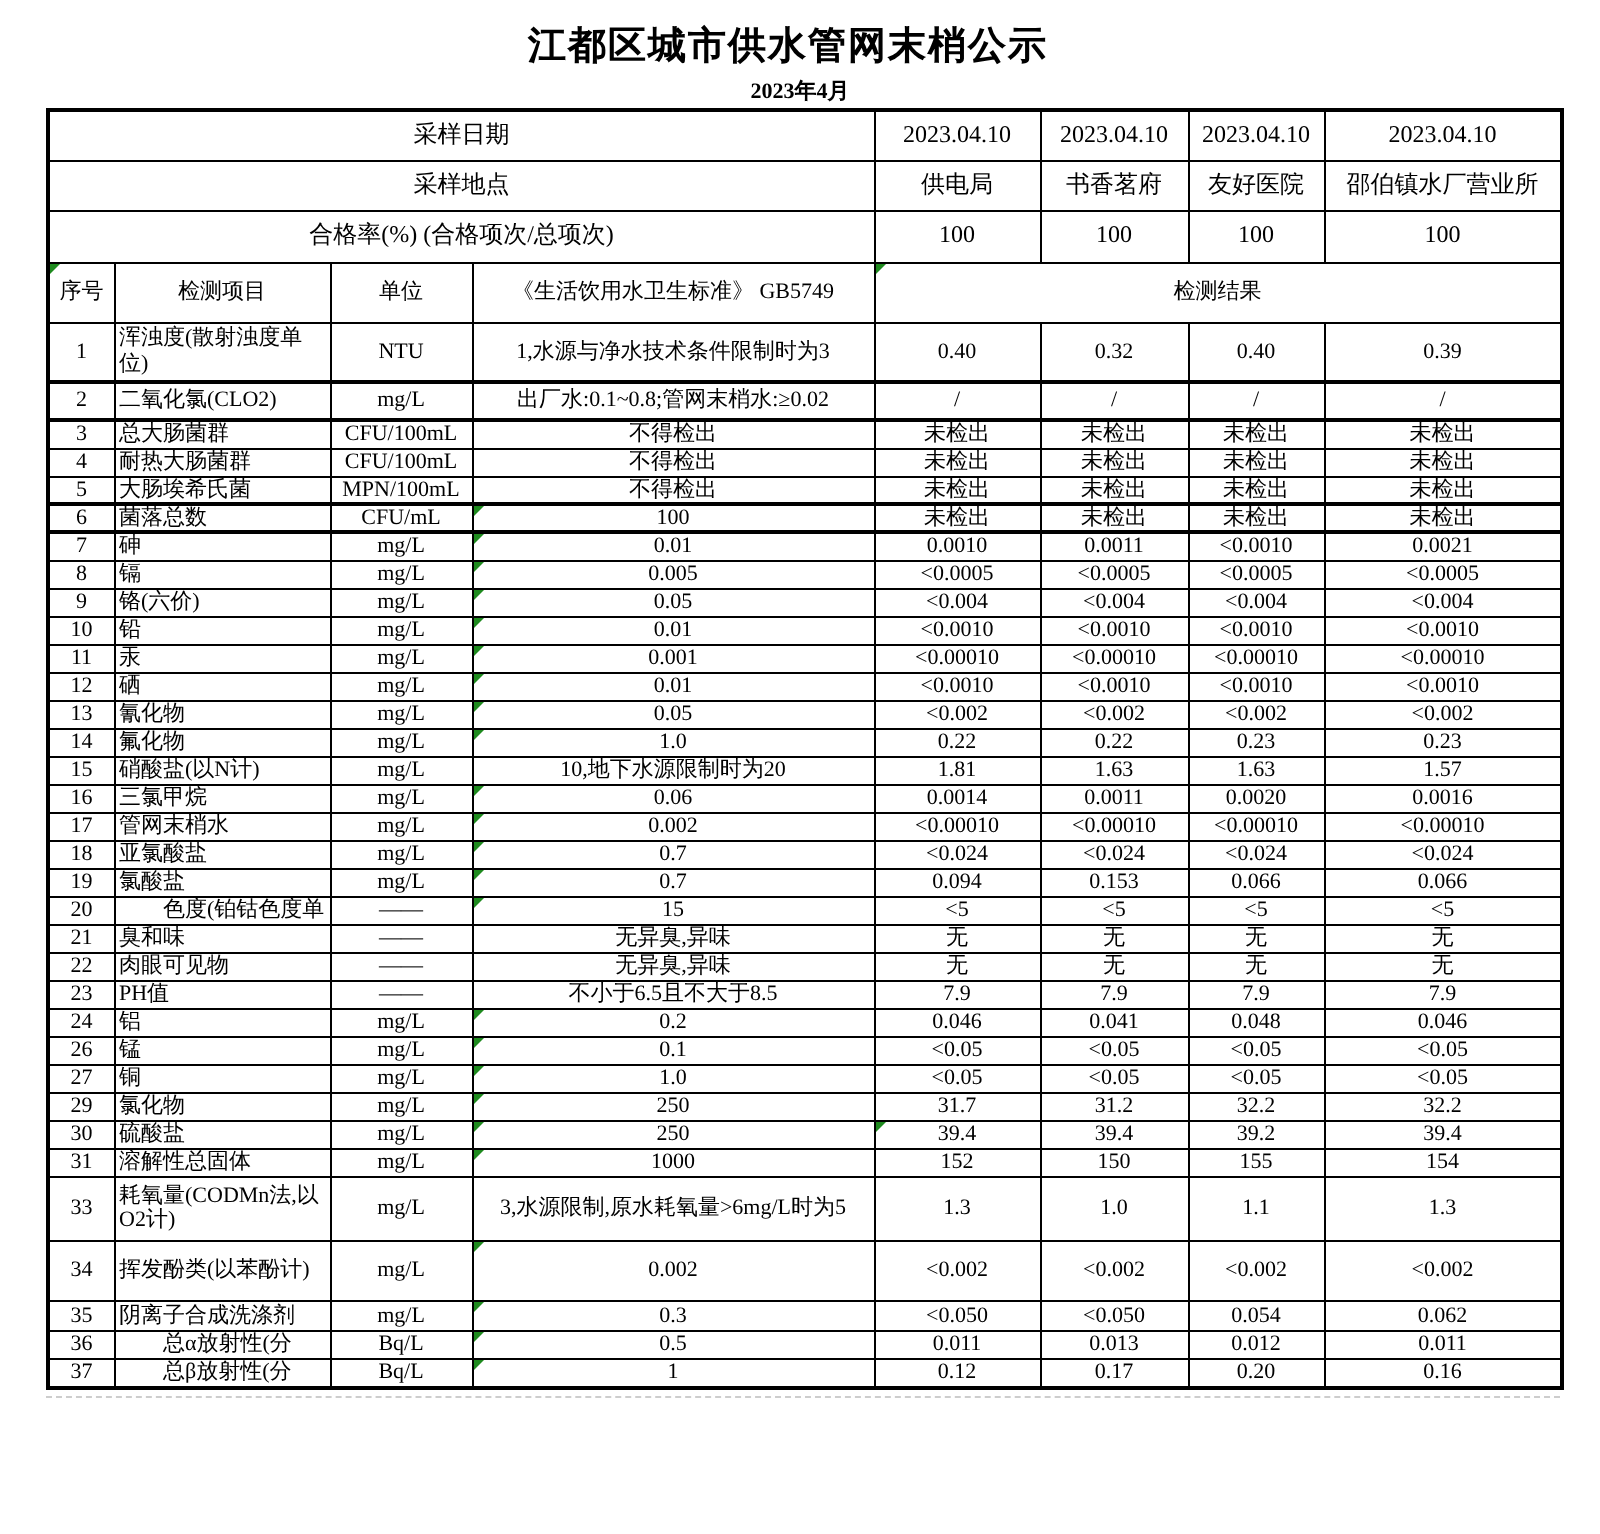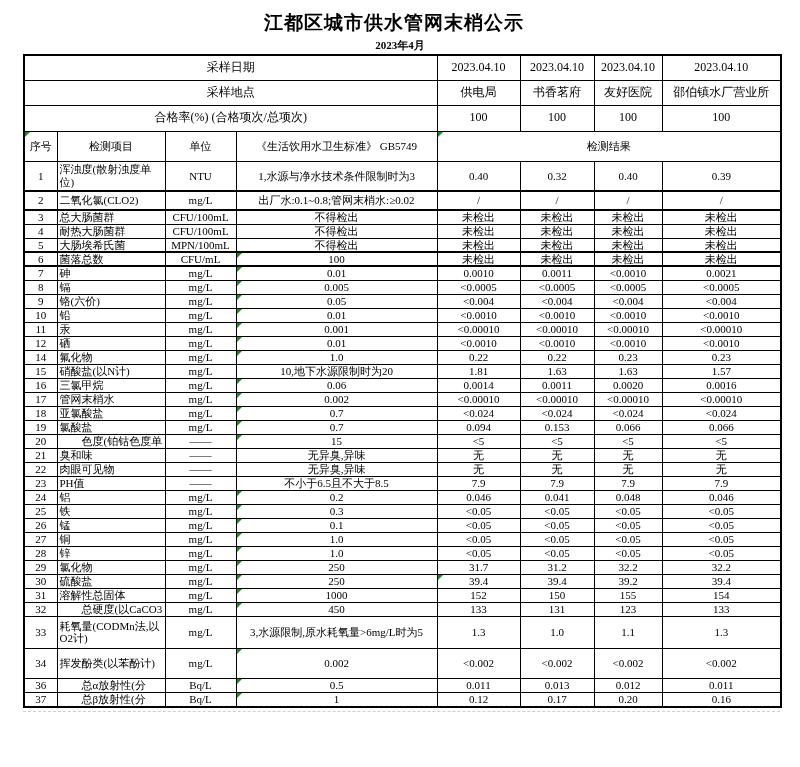"13" tr { html: none -> <tr> <td><span>13</span></td> <td><span>氰化物</span></td> <td><span>mg/L</span></td> <td><span></span><span>0.05</span></td> <td><span>&lt;0.002</span></td> <td><span>&lt;0.002</span></td> <td><span>&lt;0.002</span></td> <td><span>&lt;0.002</span></td> </tr> }
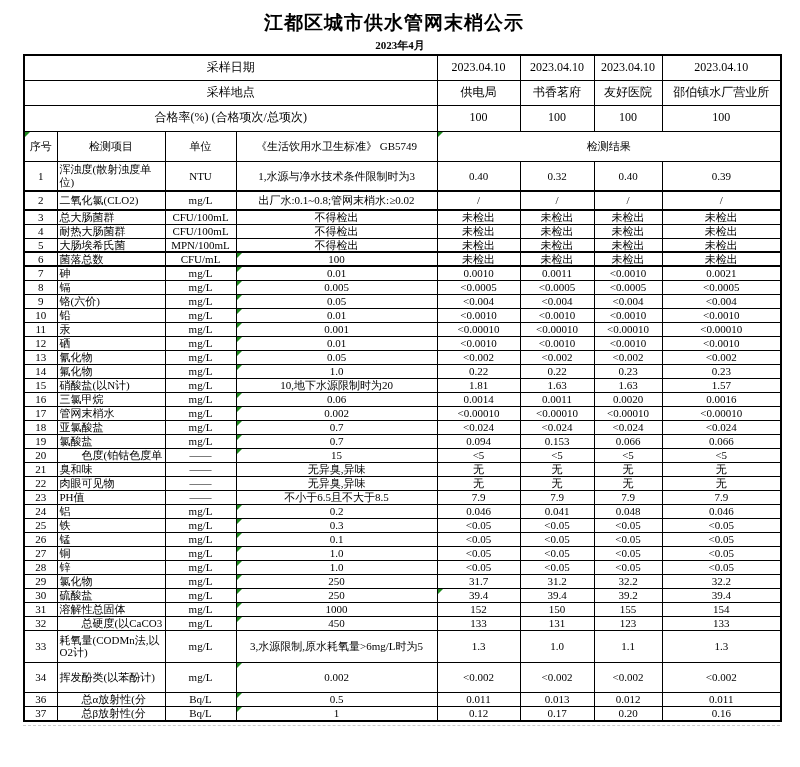"25" tr { html: <tr> <td><span>25</span></td> <td><span>铁</span></td> <td><span>mg/L</span></td> <td><span></span><span>0.3</span></td> <td><span>&lt;0.05</span></td> <td><span>&lt;0.05</span></td> <td><span>&lt;0.05</span></td> <td><span>&lt;0.05</span></td> </tr> -> none }
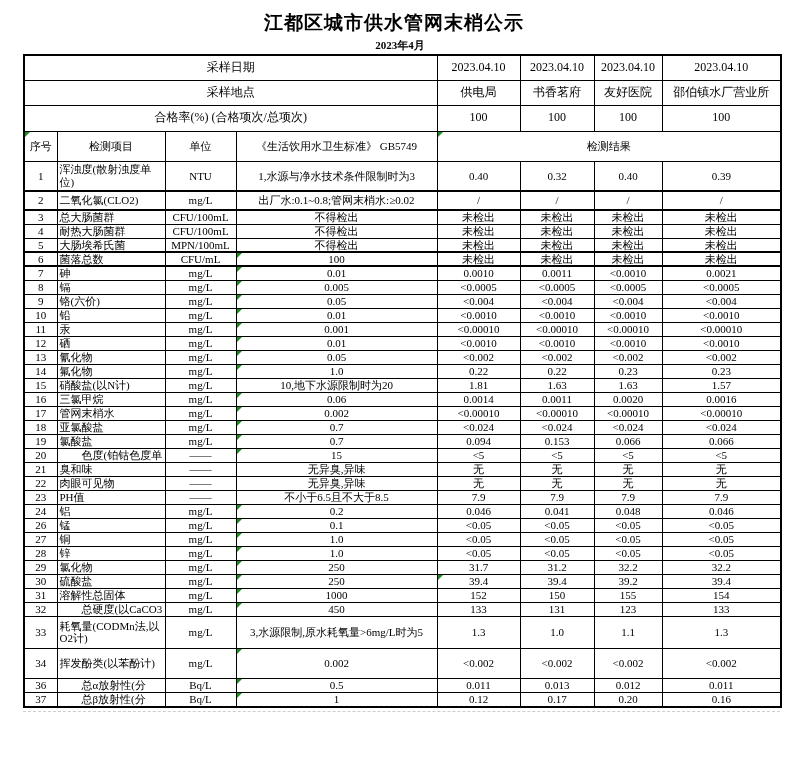"28" tr { html: <tr> <td><span>28</span></td> <td><span>锌</span></td> <td><span>mg/L</span></td> <td><span></span><span>1.0</span></td> <td><span>&lt;0.05</span></td> <td><span>&lt;0.05</span></td> <td><span>&lt;0.05</span></td> <td><span>&lt;0.05</span></td> </tr> -> none }
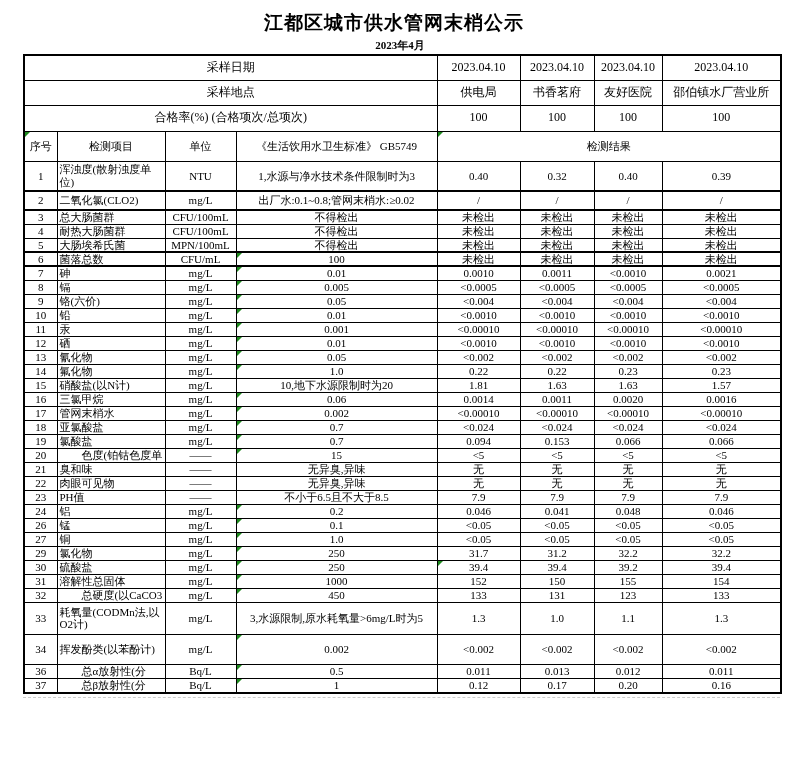"32" tr { html: <tr> <td><span>32</span></td> <td><span>总硬度(以CaCO3</span></td> <td><span>mg/L</span></td> <td><span></span><span>450</span></td> <td><span>133</span></td> <td><span>131</span></td> <td><span>123</span></td> <td><span>133</span></td> </tr> -> none }
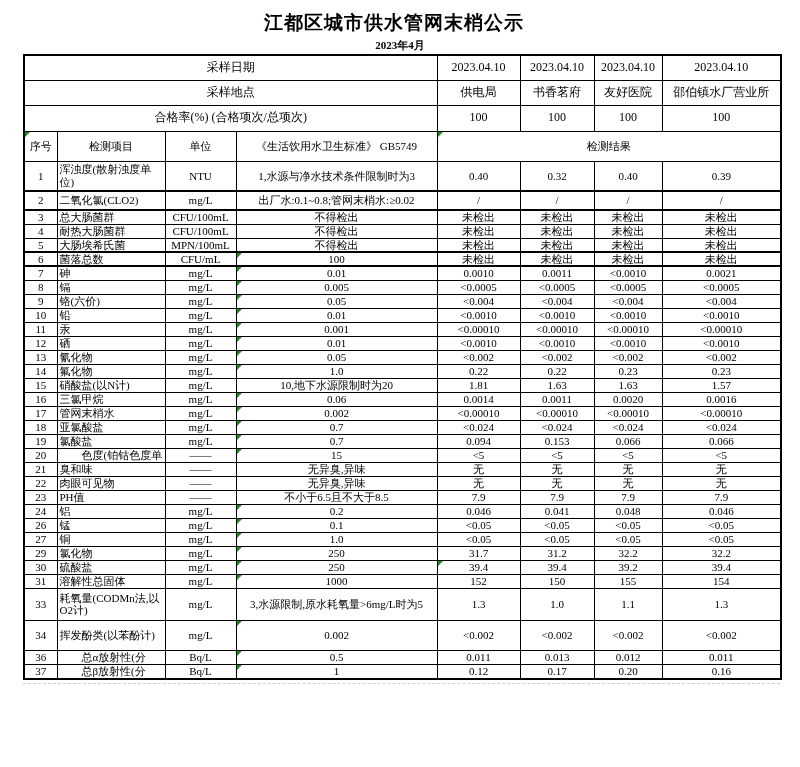"35" tr { html: none -> <tr> <td><span>35</span></td> <td><span>阴离子合成洗涤剂</span></td> <td><span>mg/L</span></td> <td><span></span><span>0.3</span></td> <td><span>&lt;0.050</span></td> <td><span>&lt;0.050</span></td> <td><span>0.054</span></td> <td><span>0.062</span></td> </tr> }
